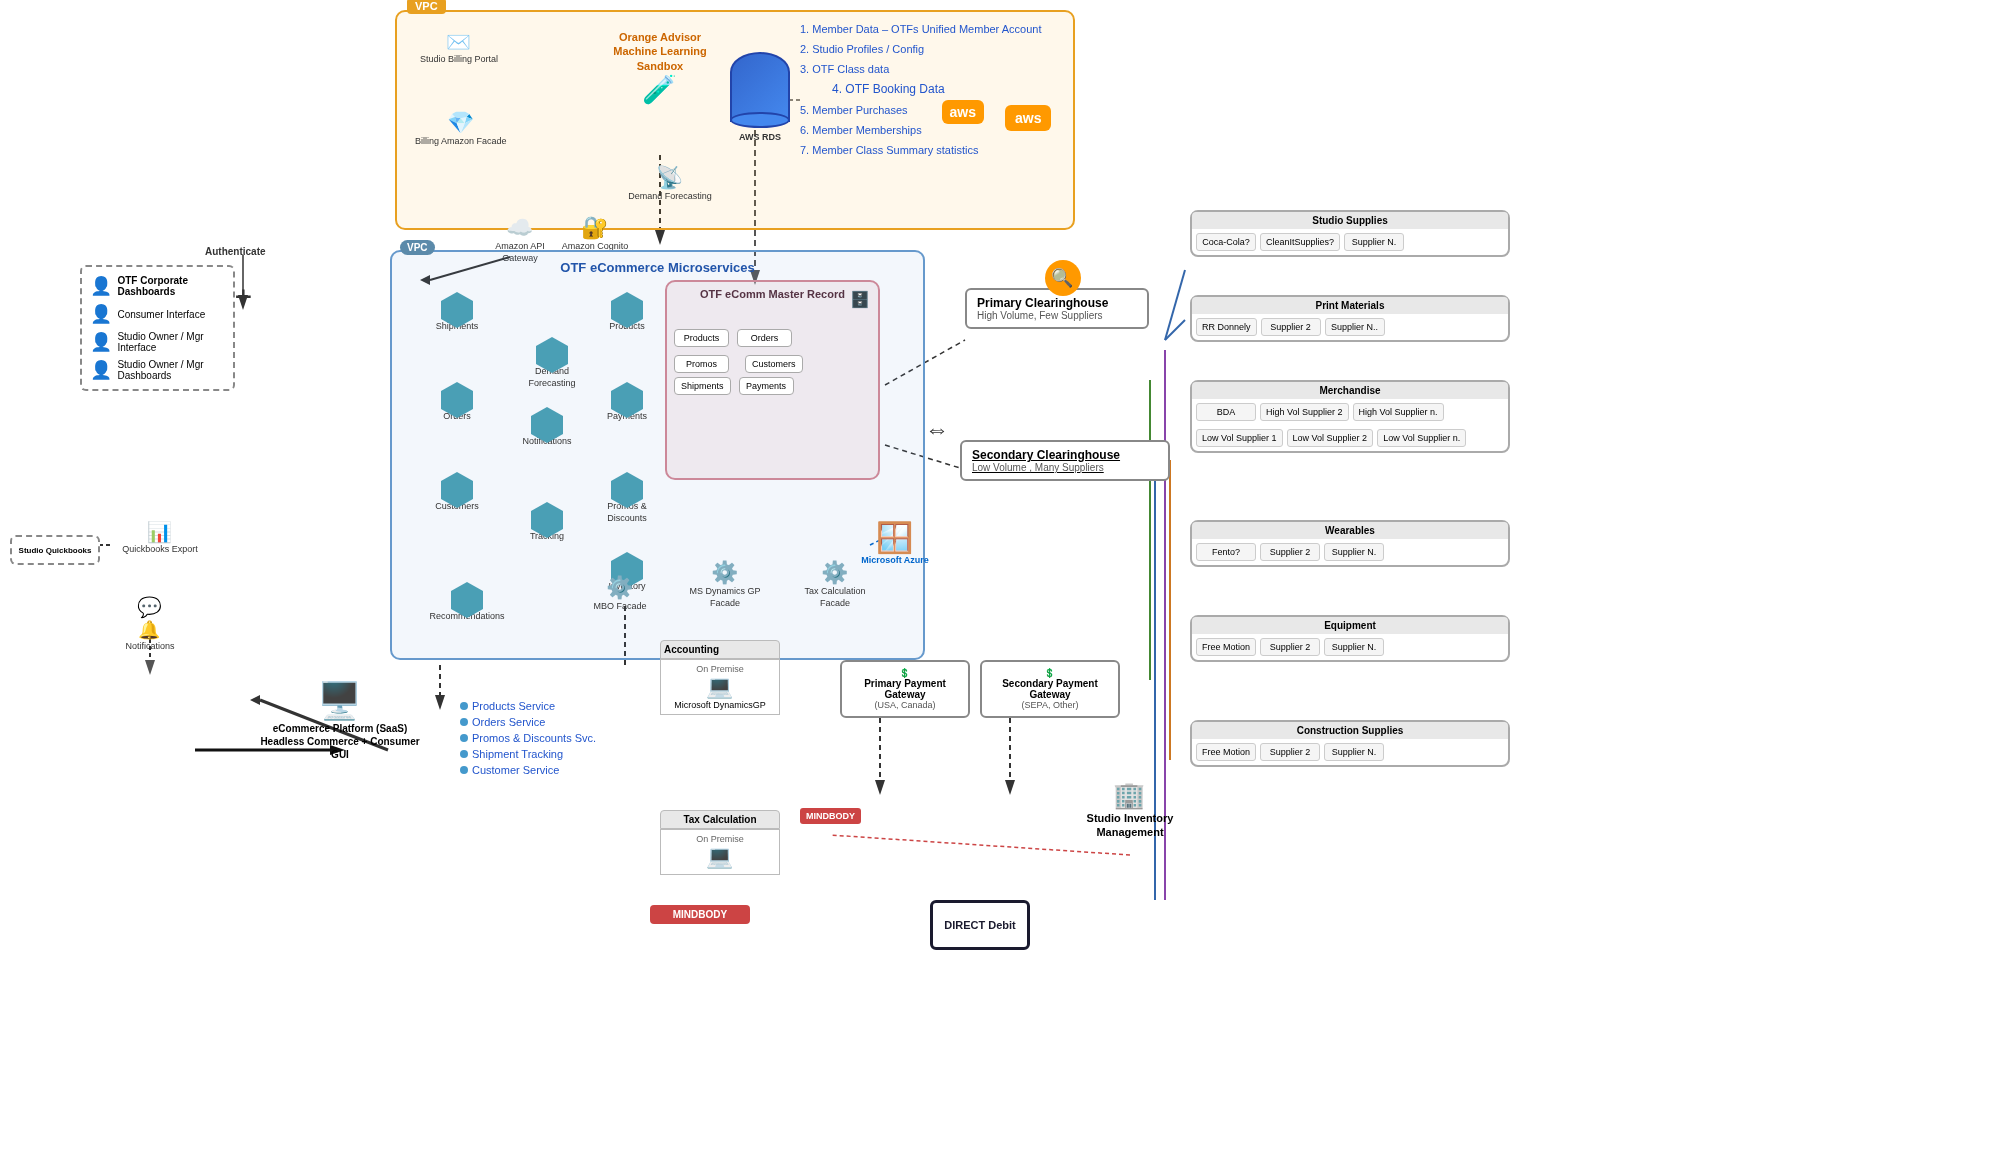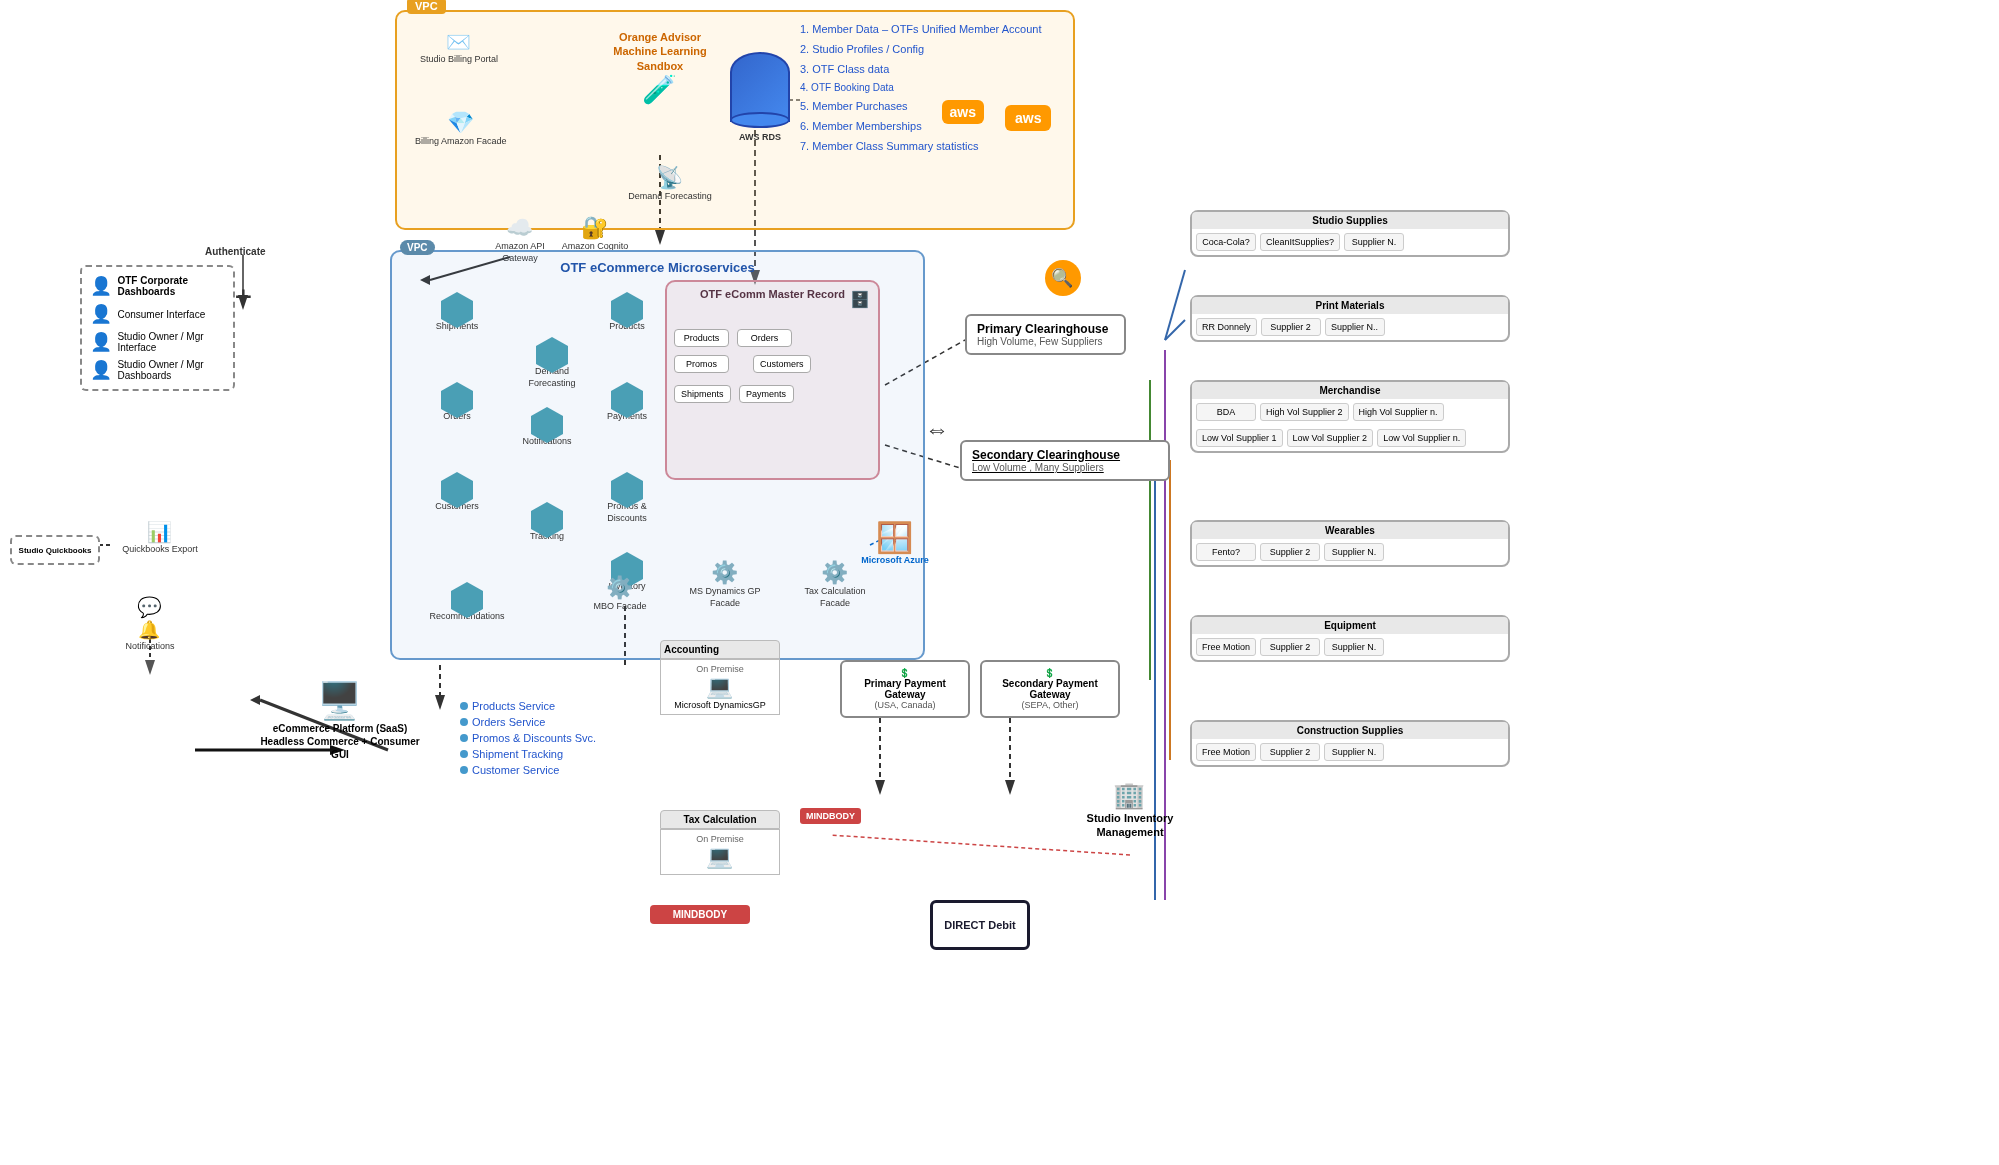"4. OTF Booking Data" div { font-size: 10px -> 12px; margin-left: none -> 32px }
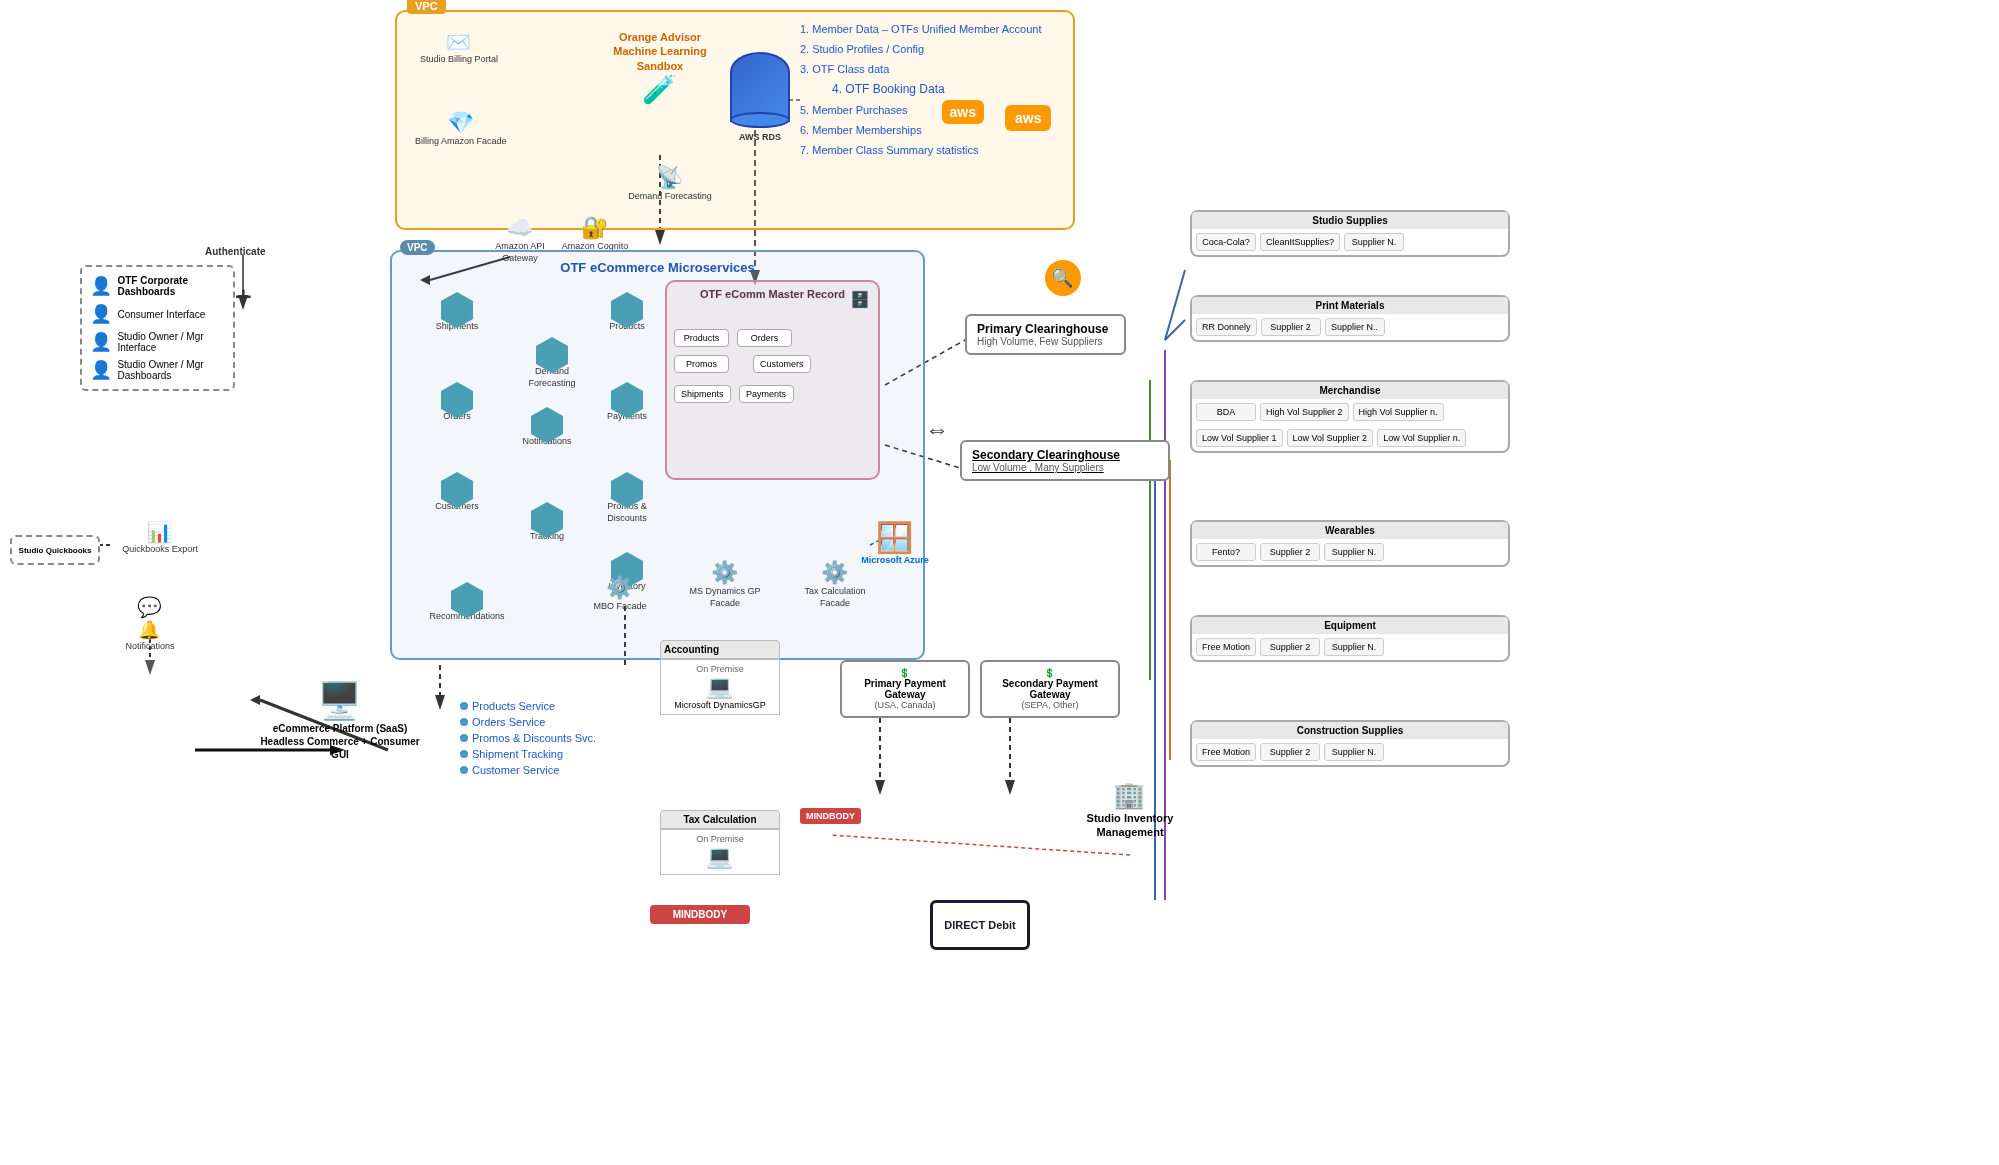"Primary Clearinghouse" div.clearinghouse-box { top: 314px -> 288px; width: 161px -> 184px }
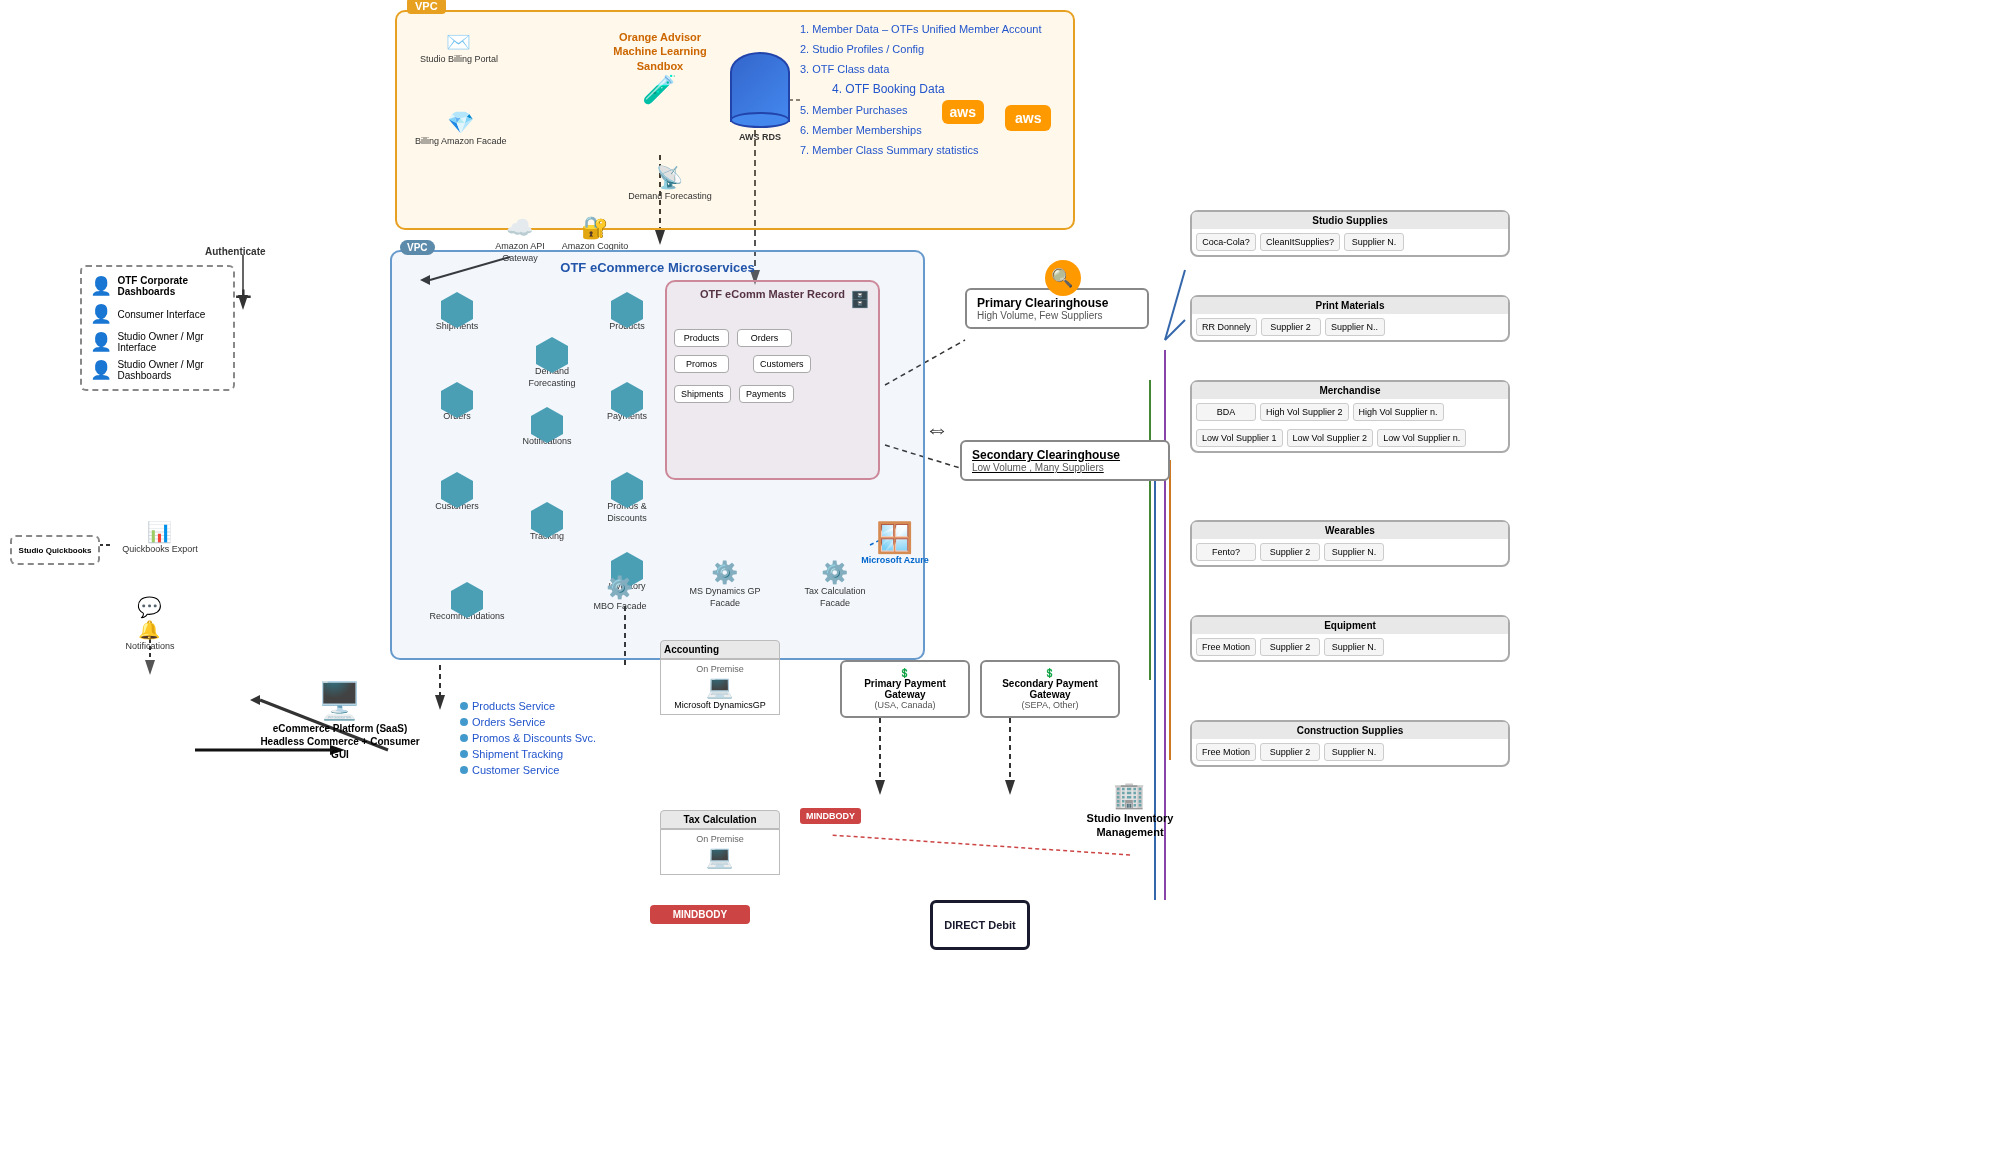"Promos" div { gap: 20px -> 12px; margin-bottom: 8px -> 0 }
